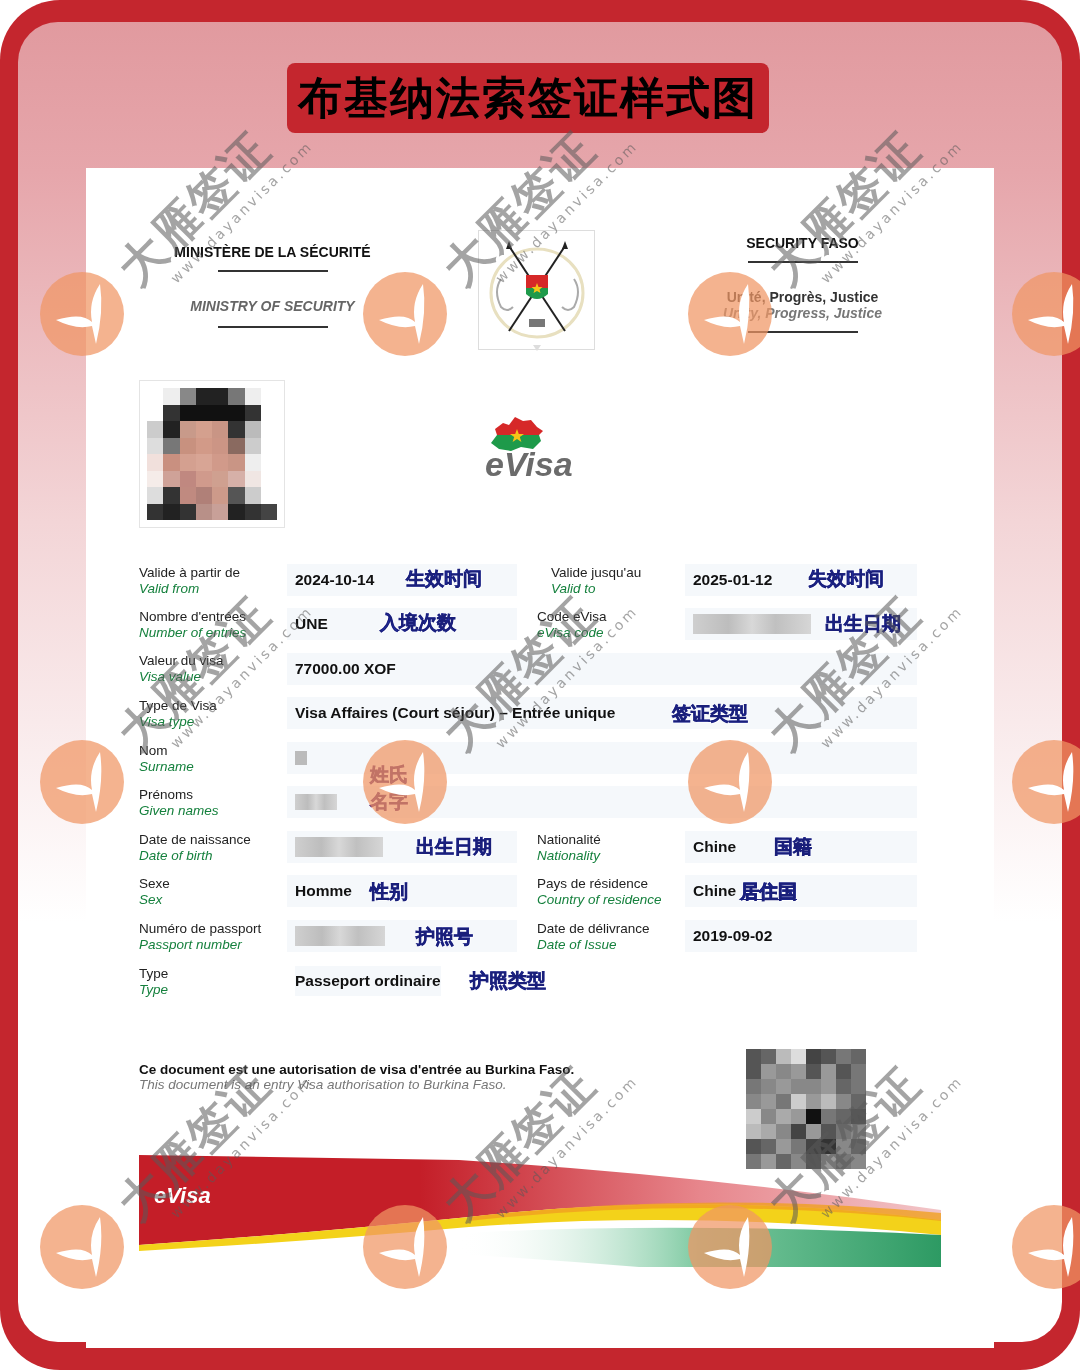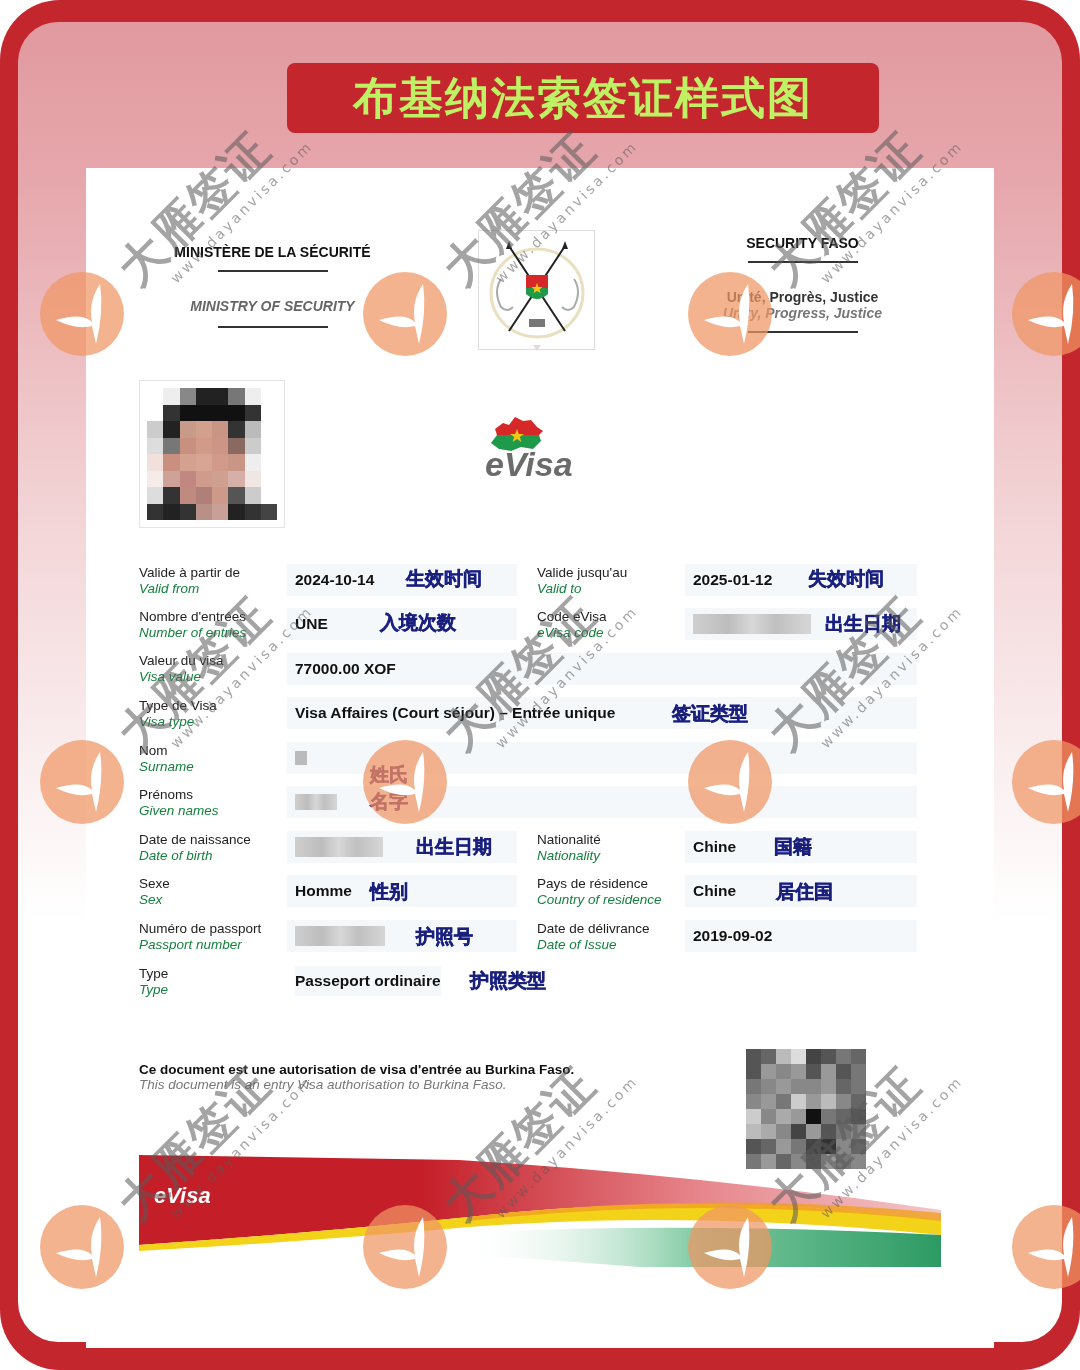"布基纳法索签证样式图" .title-banner { color: #bef264 -> #000000; width: 592px -> 482px }
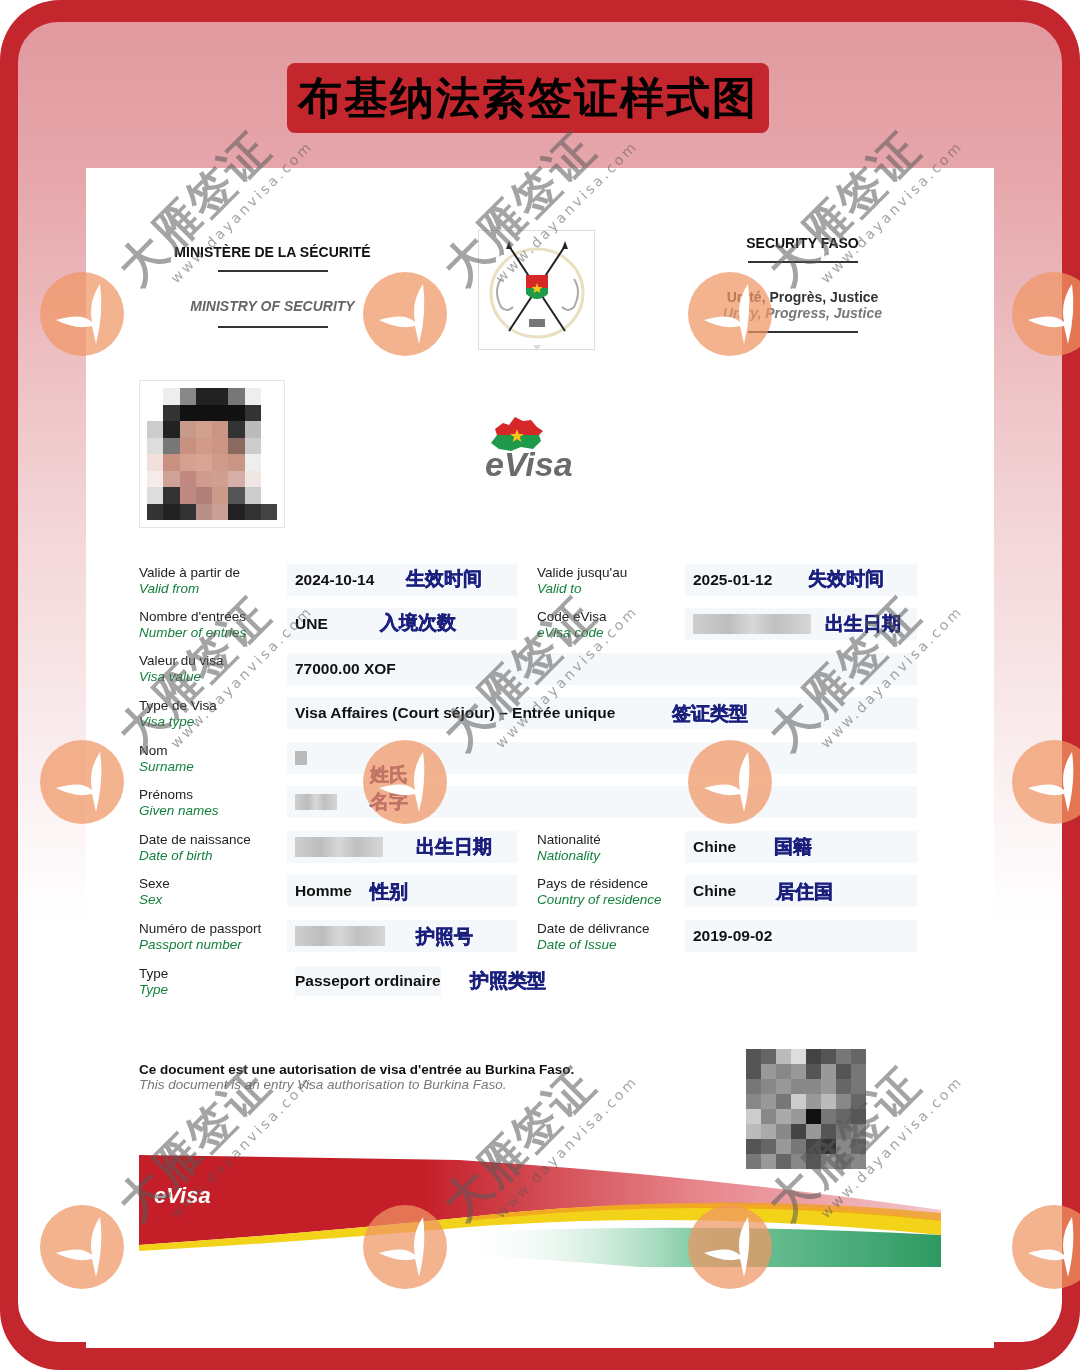"Valide jusqu'au" div.field-label { left: 537px -> 551px }
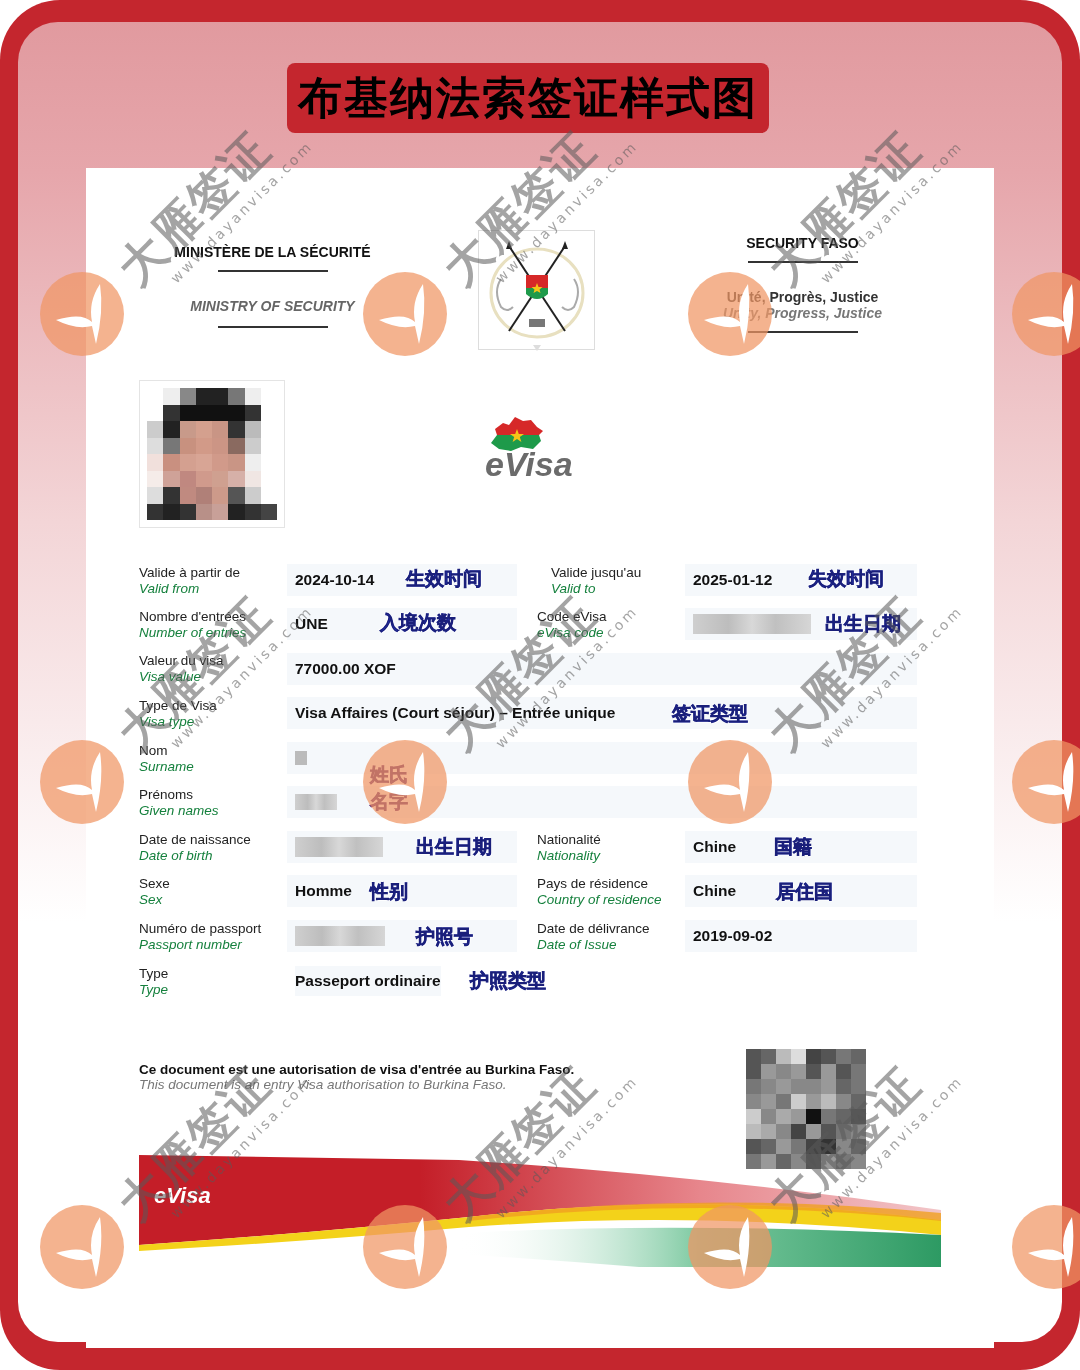"居住国" div.cn-note { left: 776px -> 740px; text-decoration: none -> underline }
